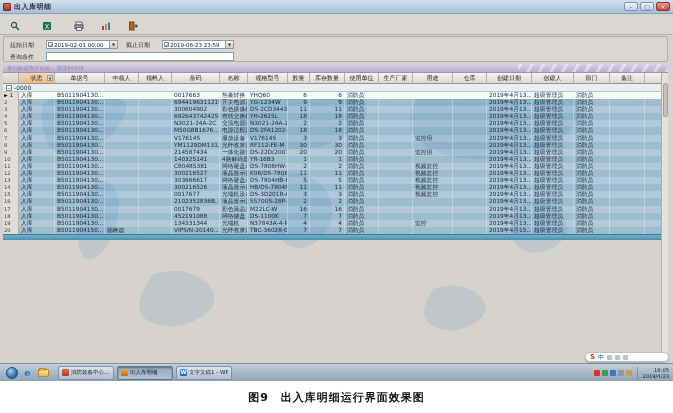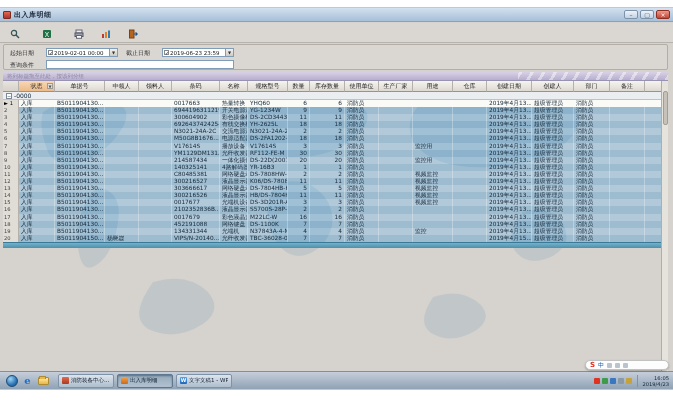"出入库明细" .desktop { top: 8px -> 0 }
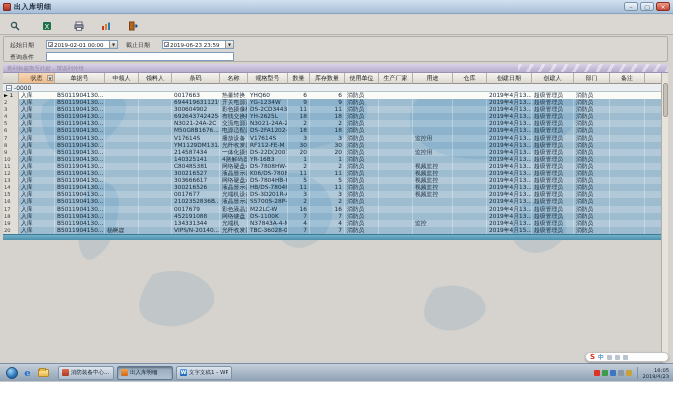"图9 出入库明细运行界面效果图" div.caption { html: none -> <div> <span>图9 出入库明细运行界面效果图</span> </div> }
